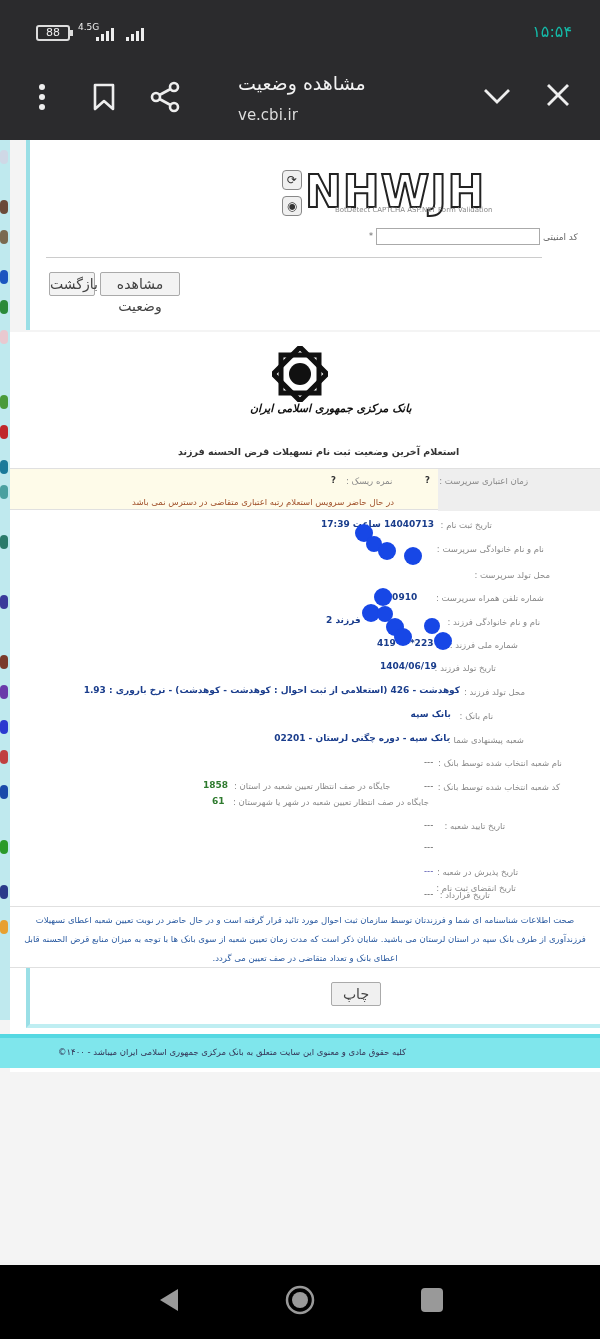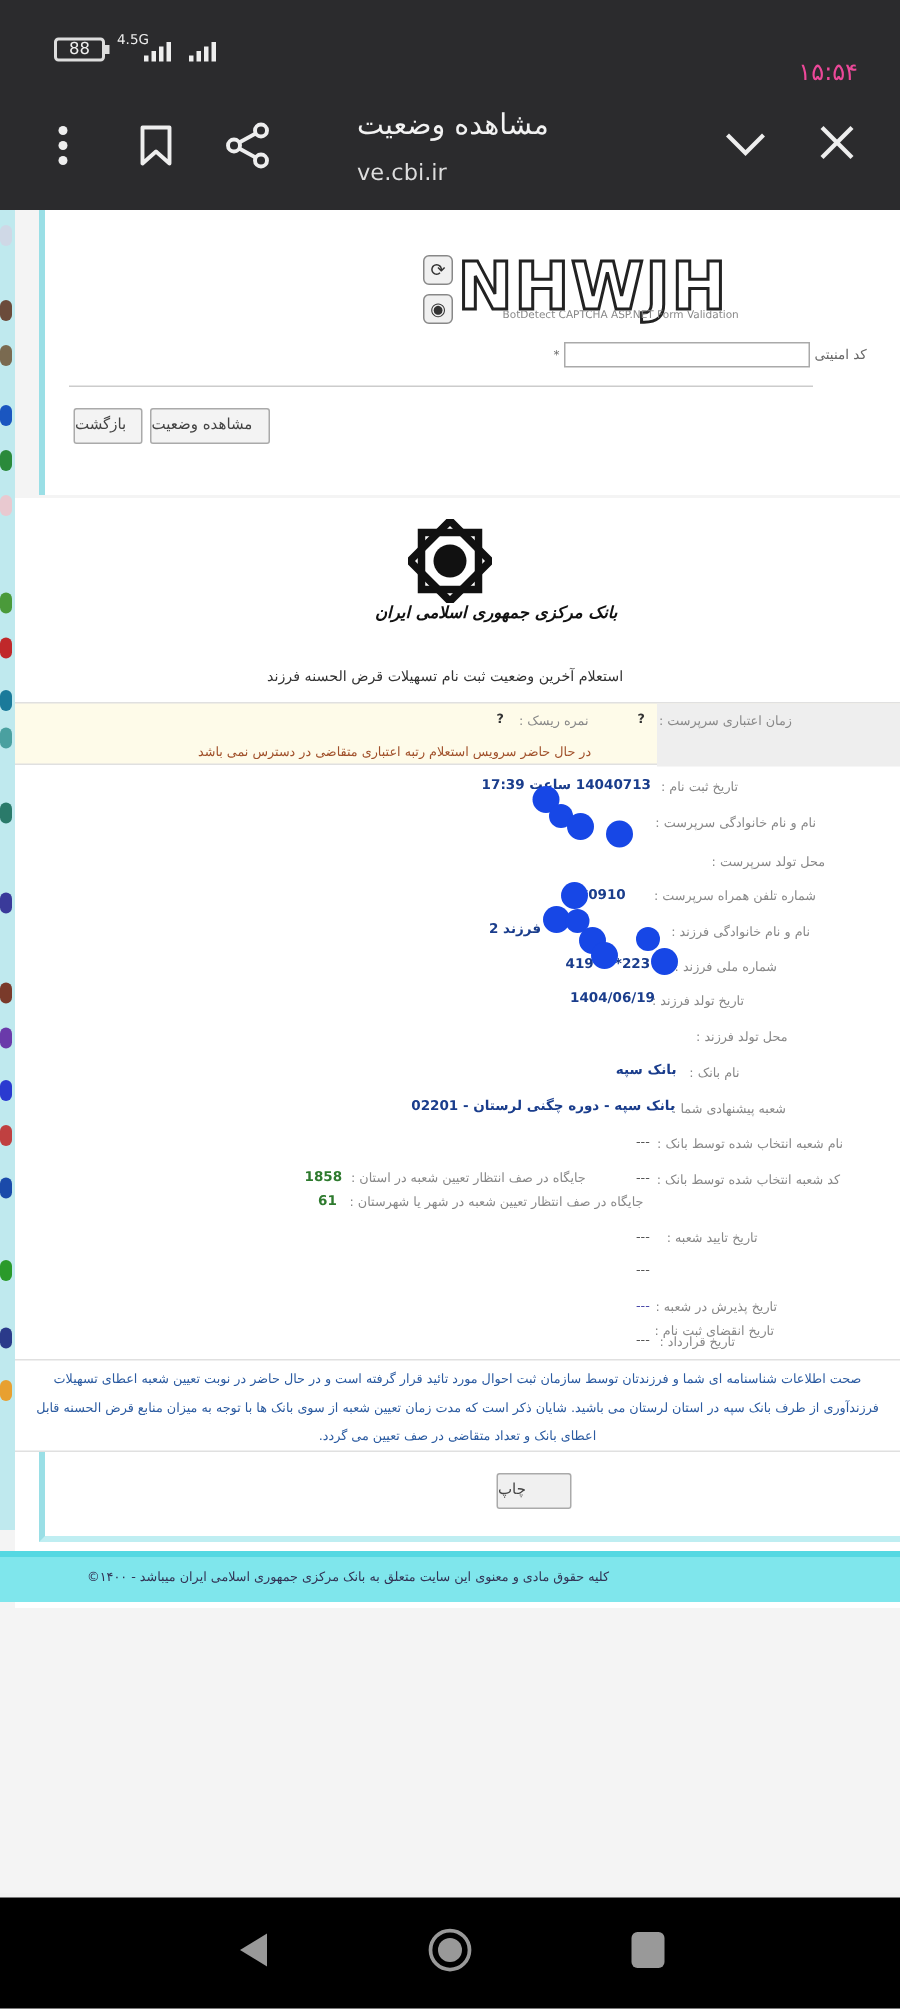"۱۵:۵۴" .clock { color: #ec4899 -> #14b8a6; margin-top: 16px -> none }
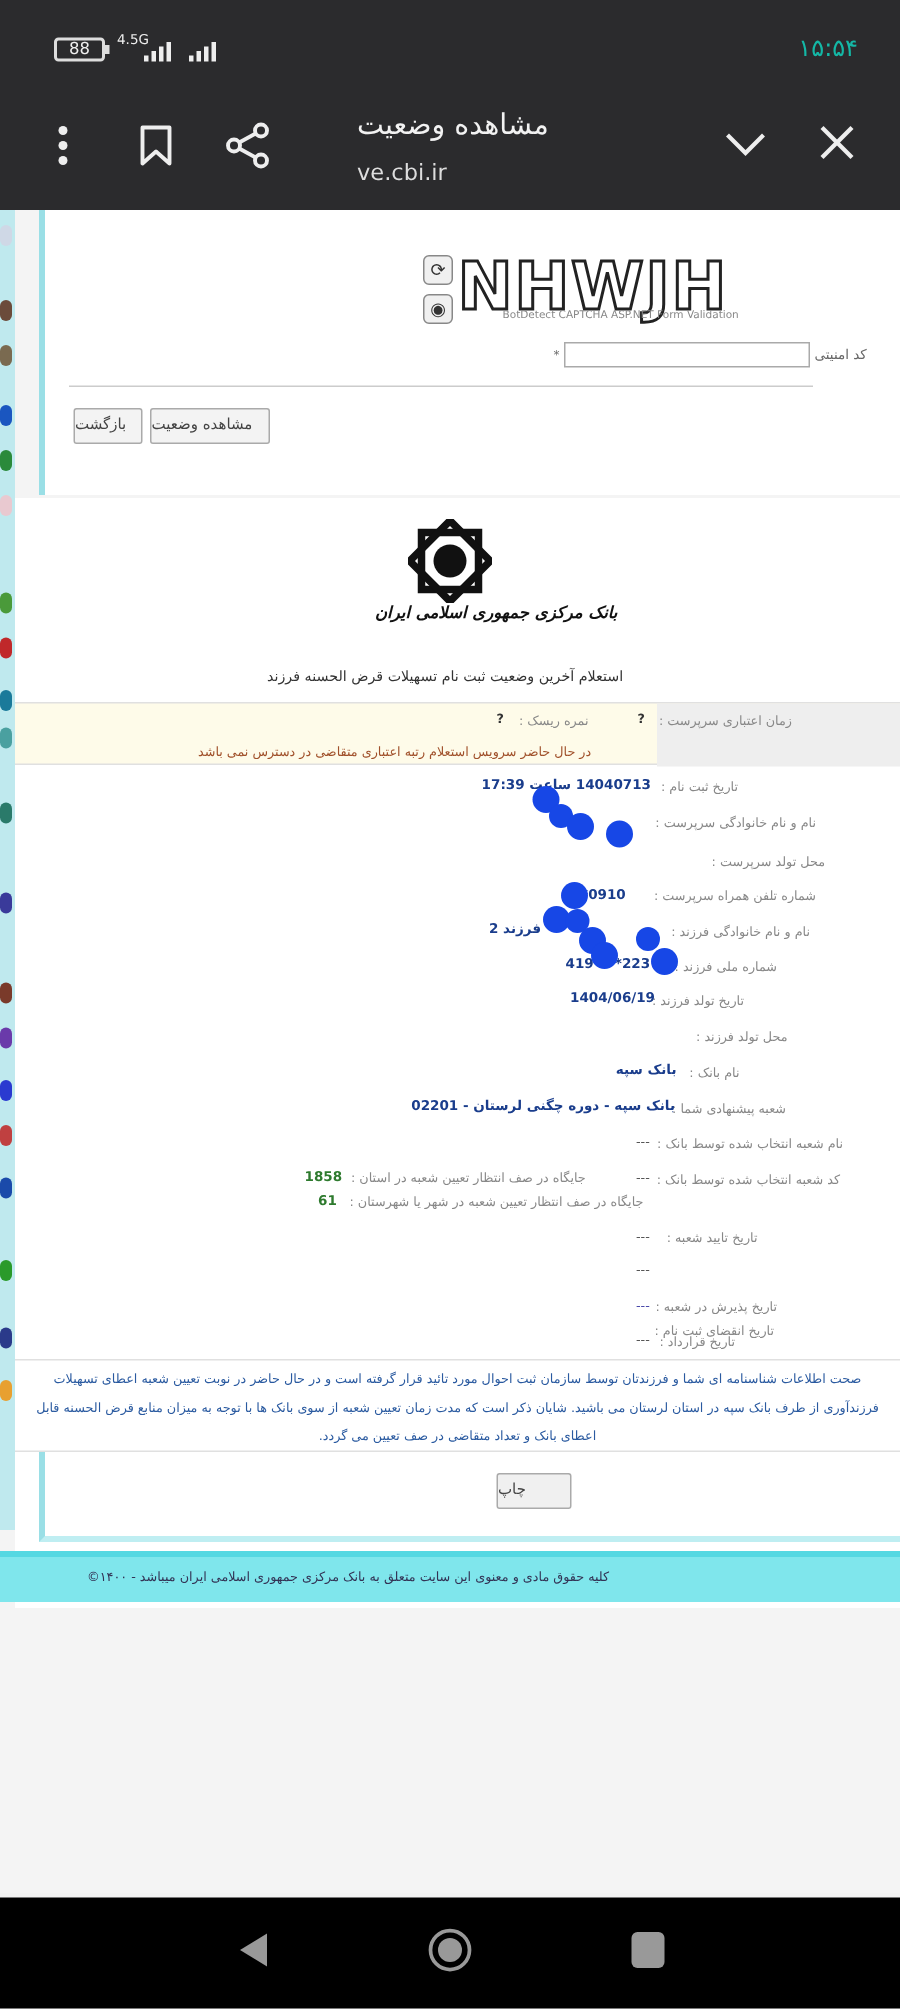"بازگشت" .btn { font-size: 10px -> 14px; text-align: left -> center }
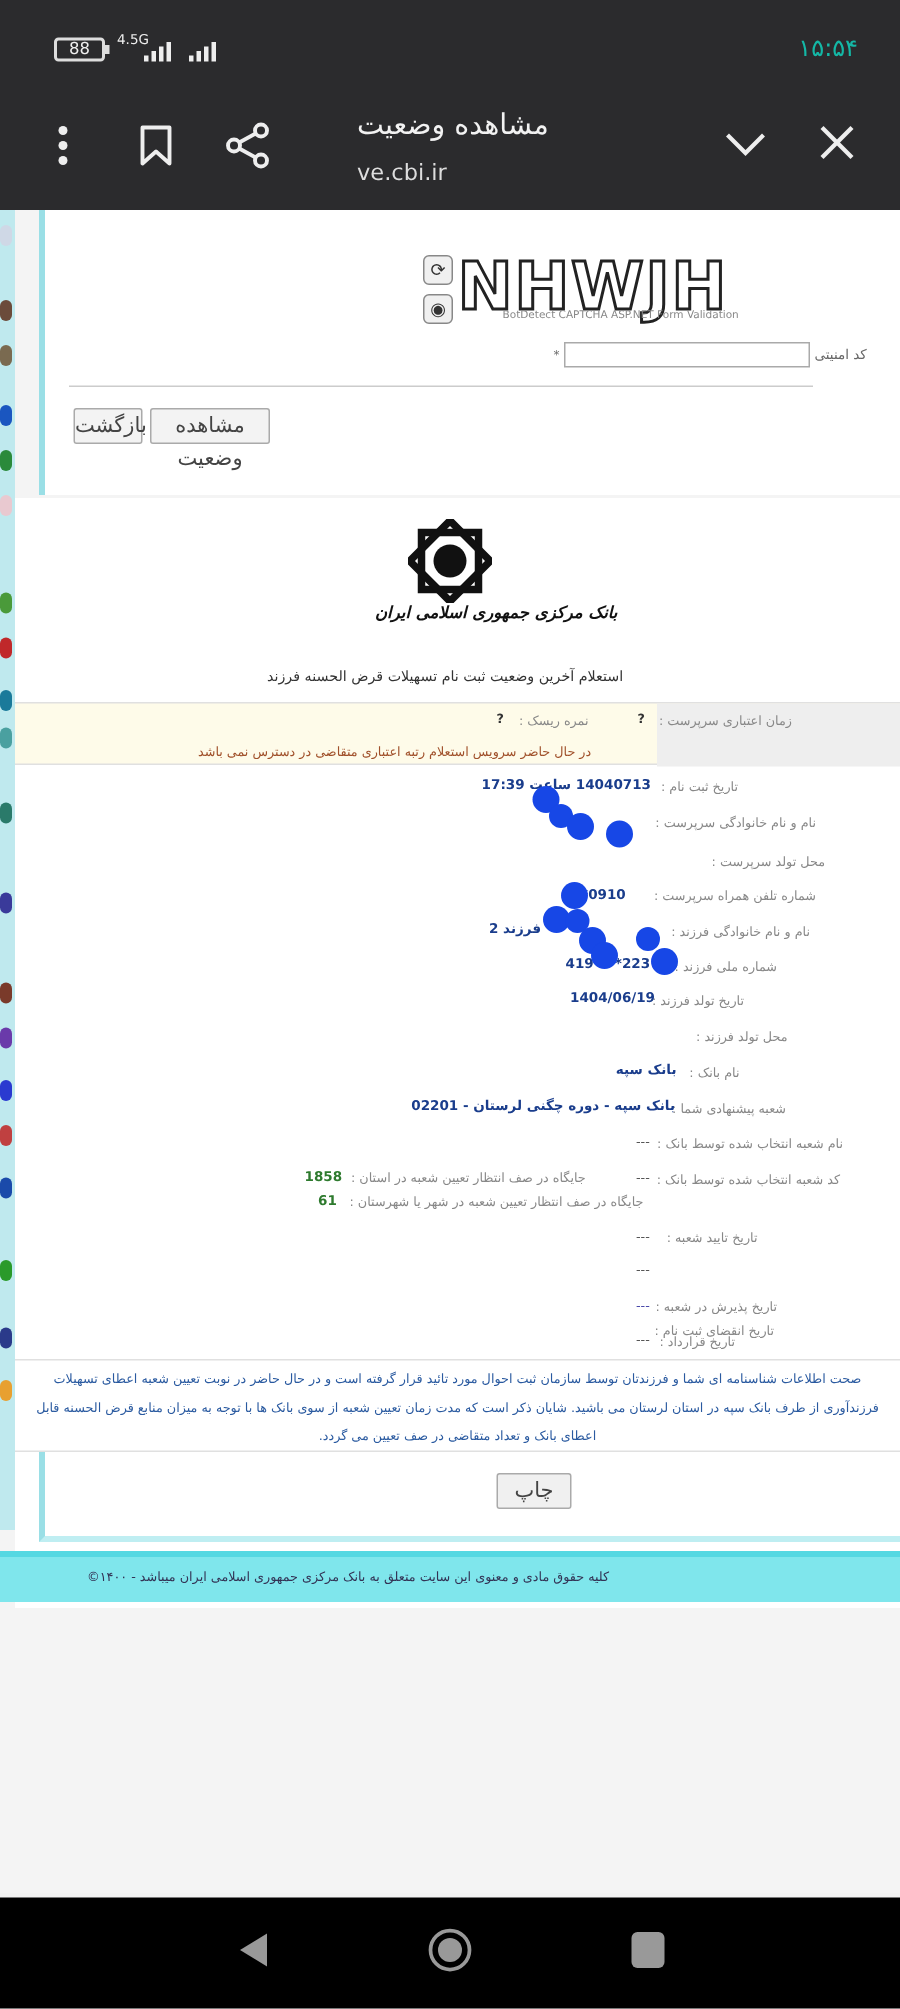"استعلام آخرین وضعیت ثبت نام" .inq-title { font-weight: none -> bold }
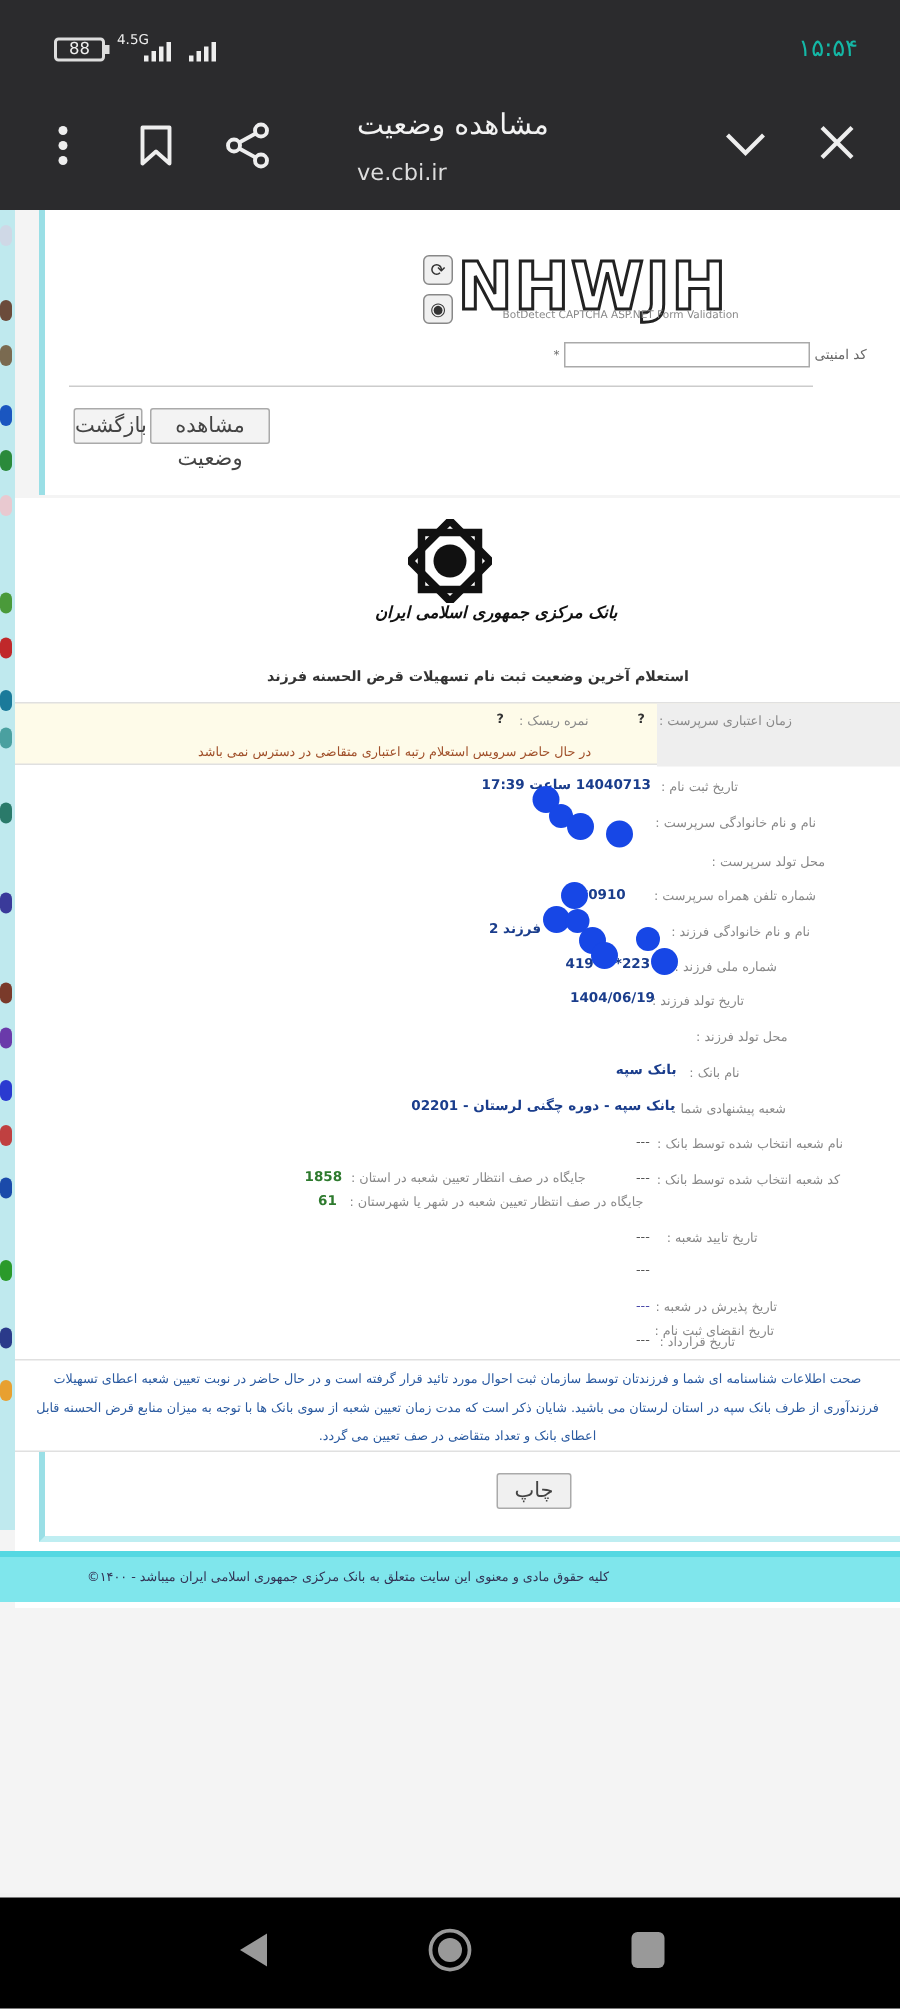"کوهدشت - 426 (استعلامی از" div.row { html: none -> <div>کوهدشت - 426 (استعلامی از ثبت احوال : کوهدشت - کوهدشت) - نرخ باروری : 1.93</div> }
